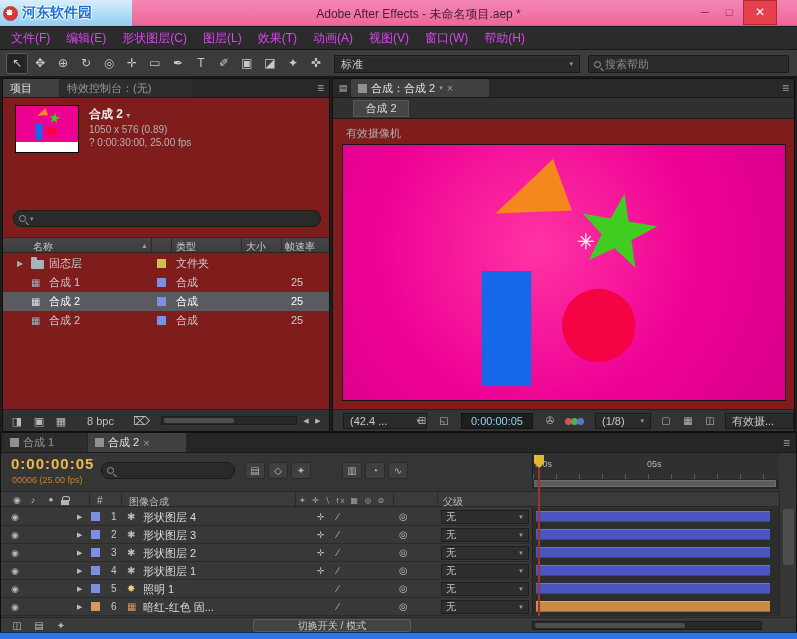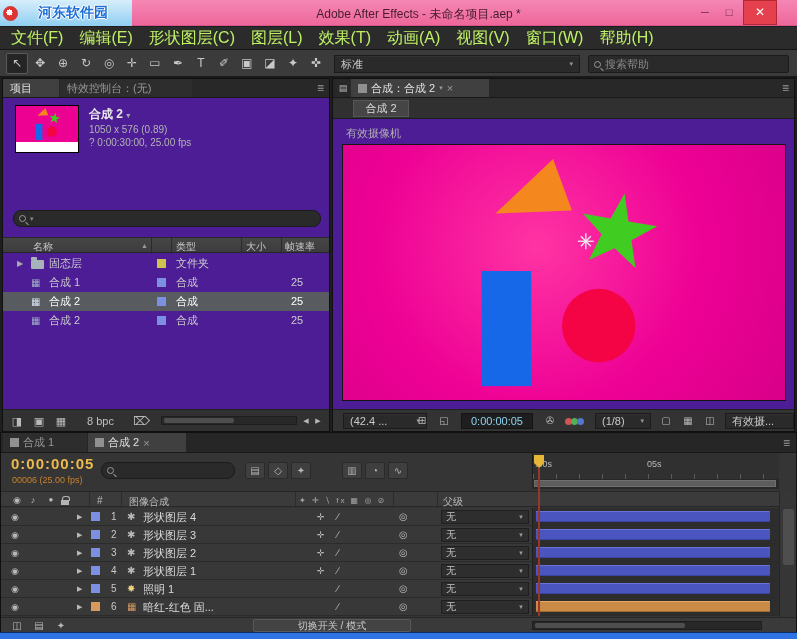"河东软件园" #wm { gap: 20px -> 4px }
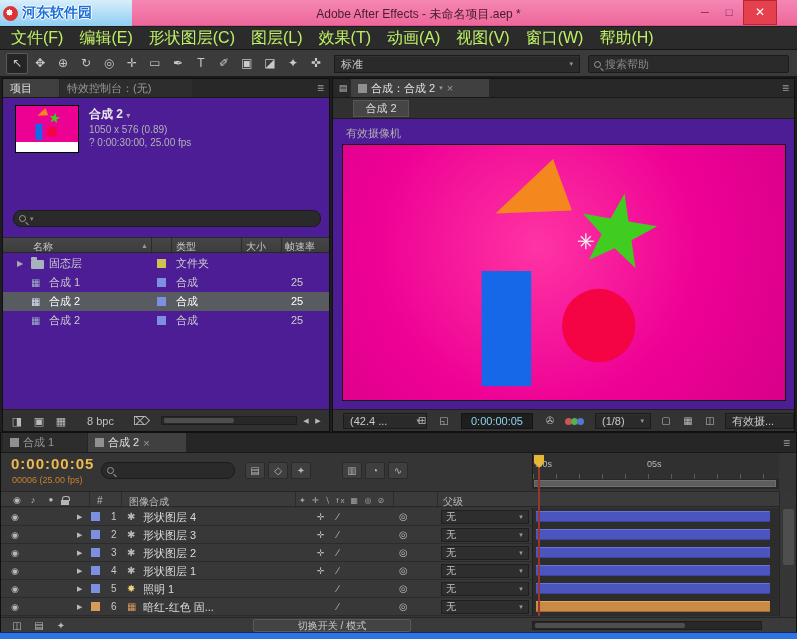"文件(F)" .mitem { color: #bef264 -> #d946ef; font-size: 16px -> 12px }
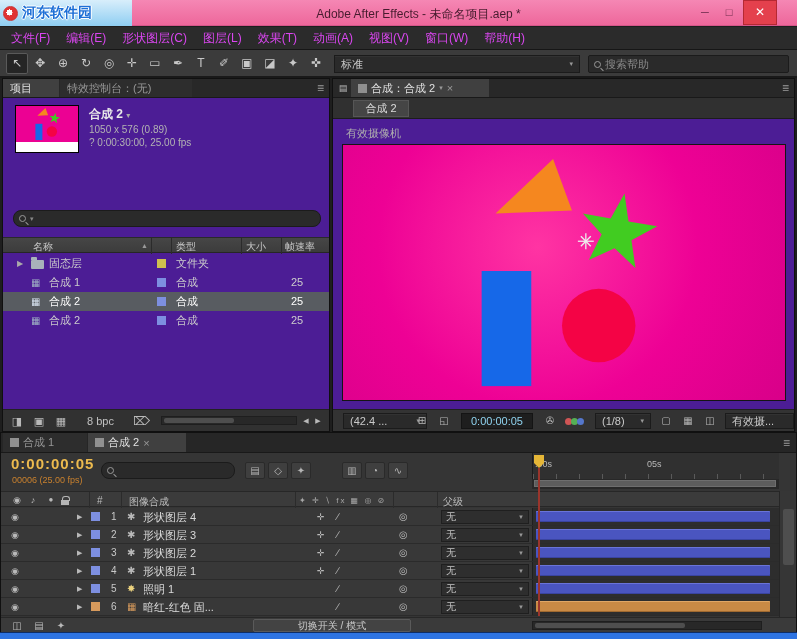"项目" .panel { background: #4c1d95 -> #7f1d1d }
